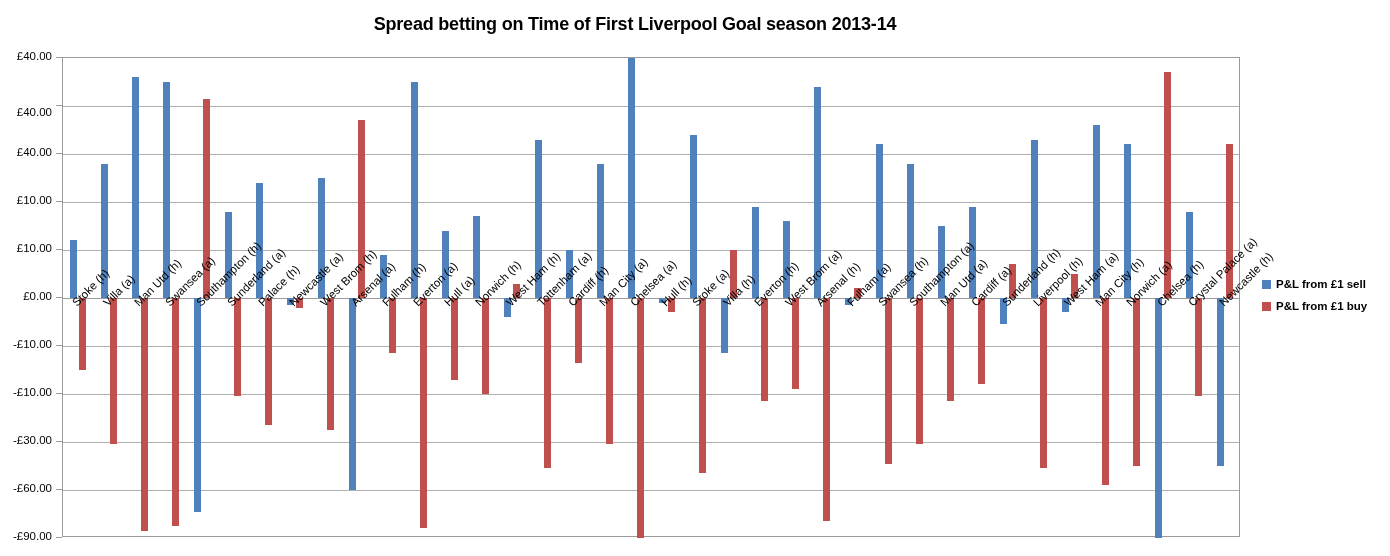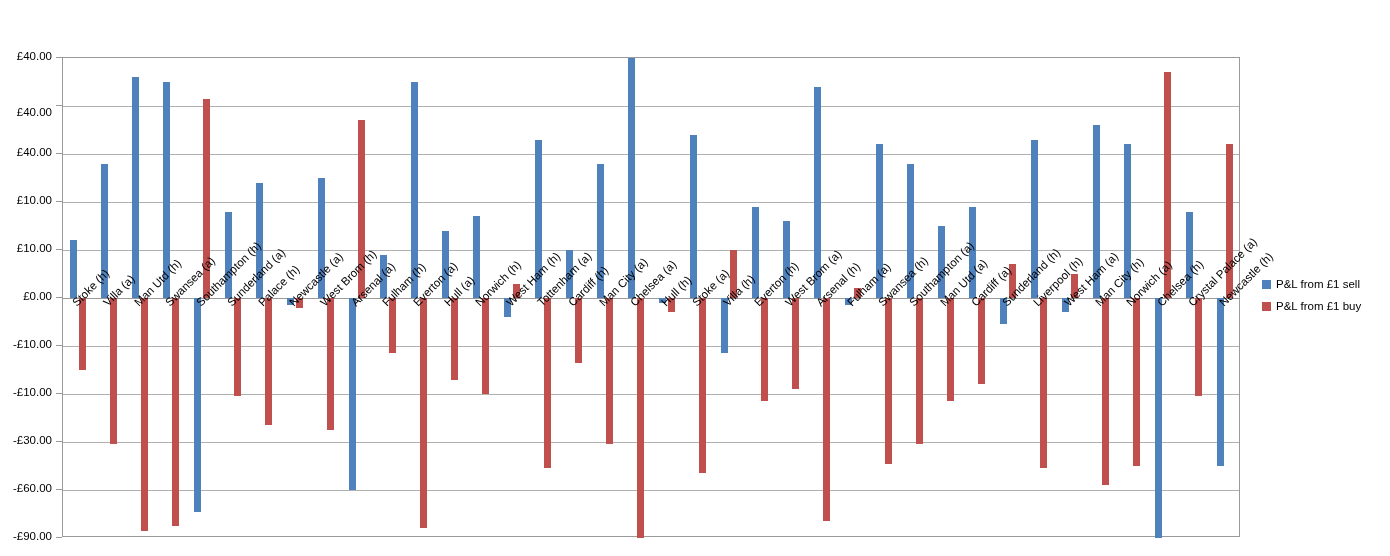"Spread betting on Time of" div { html: none -> <div>Spread betting on Time of First Liverpool Goal season 2013-14</div> }
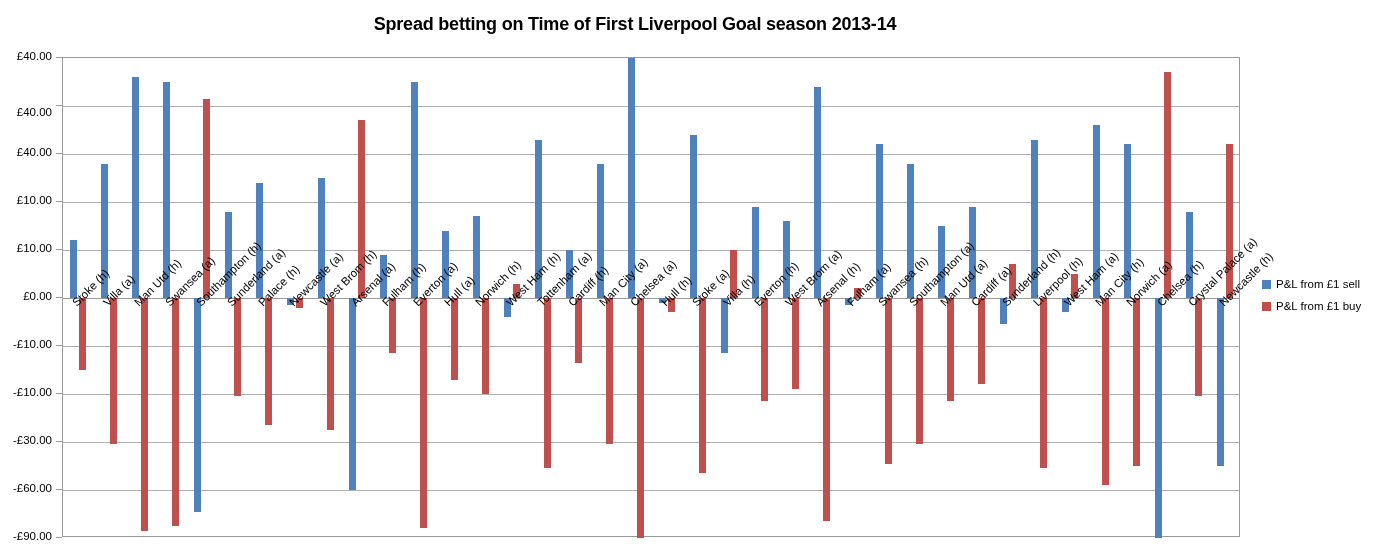"P&L from £1 sell" .legend-row { font-weight: none -> bold }
